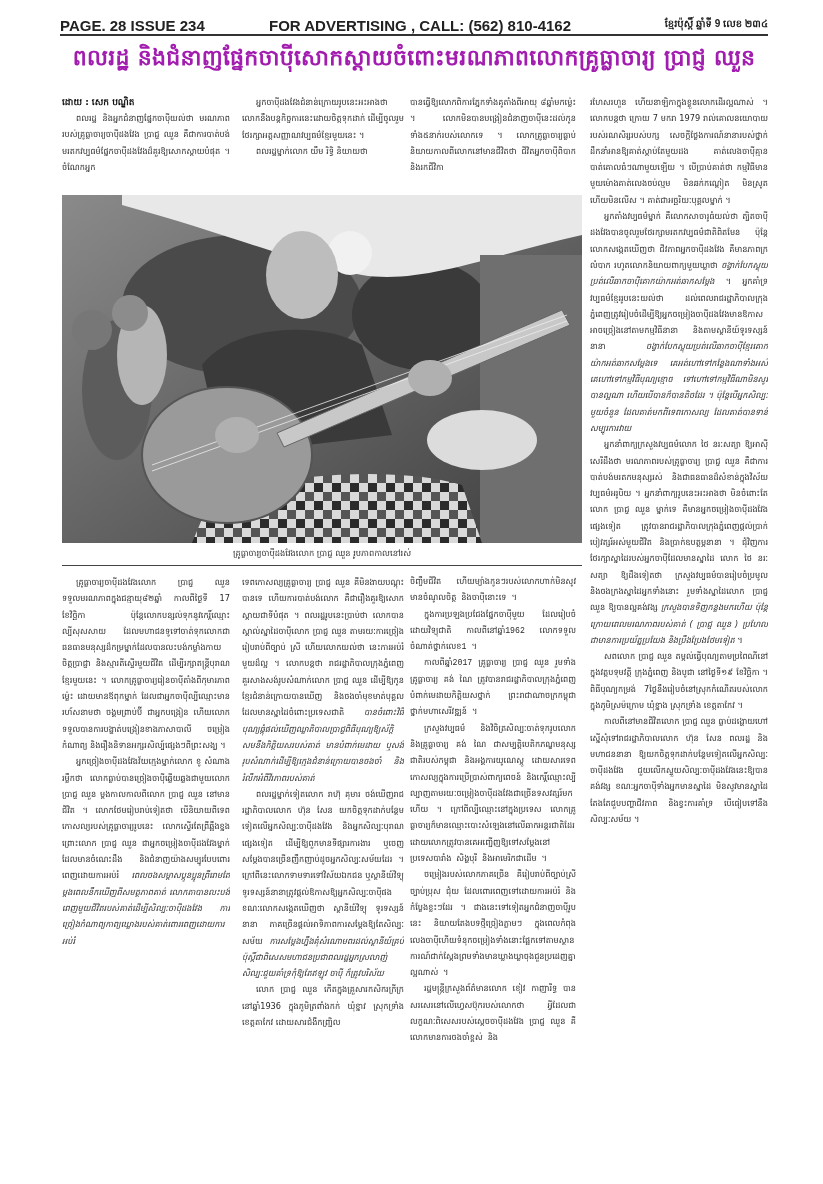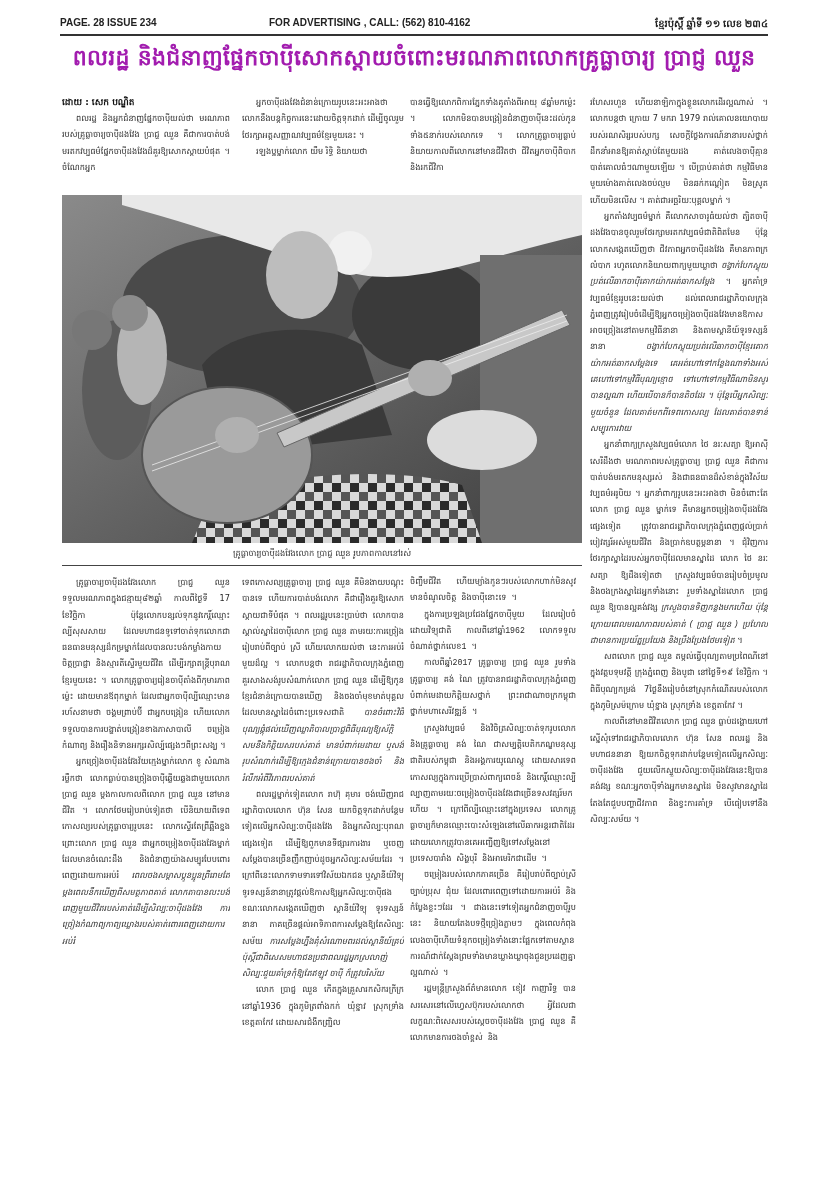"PAGE. 28 ISSUE 234" .header .left, .header .mid, .header .right { font-size: 10px -> 15px }
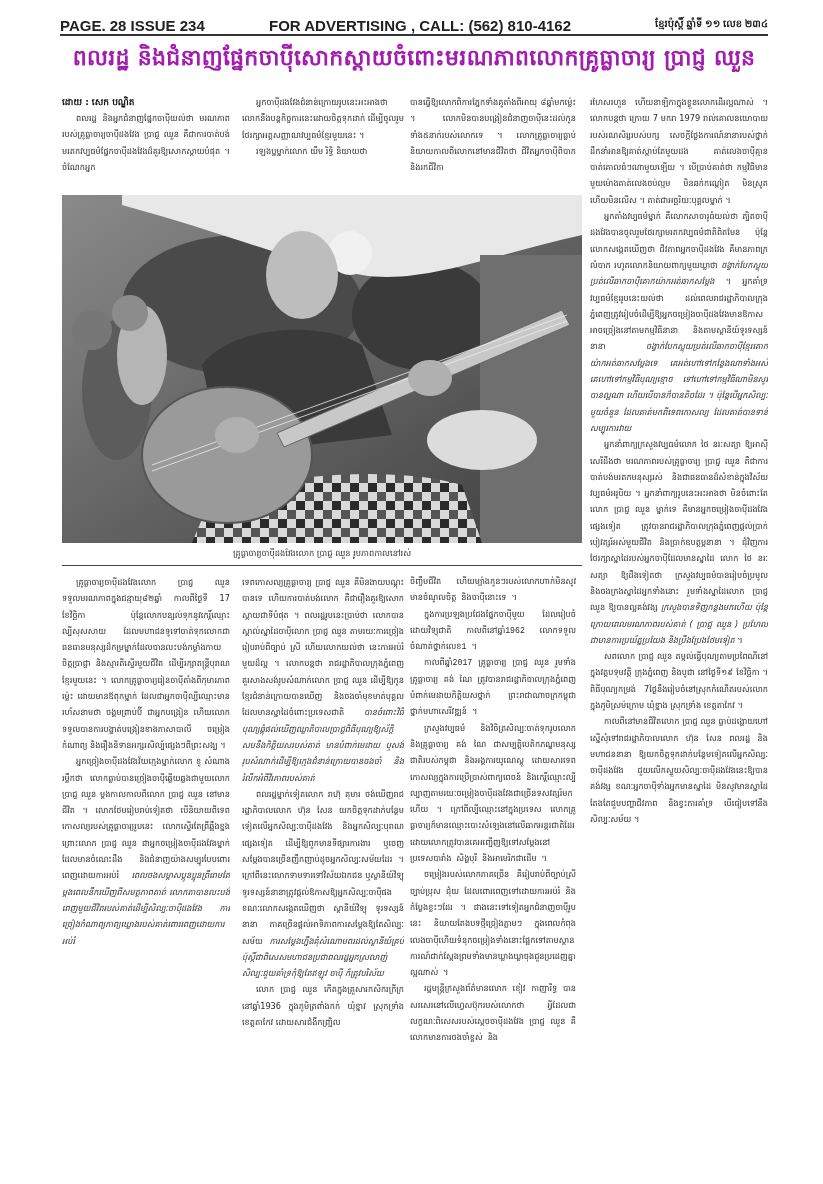"ខ្មែរប៉ុស្ដិ៍ ឆ្នាំទី ១១ លេខ ២៣៤" span.right { text: ១១ -> 9 }
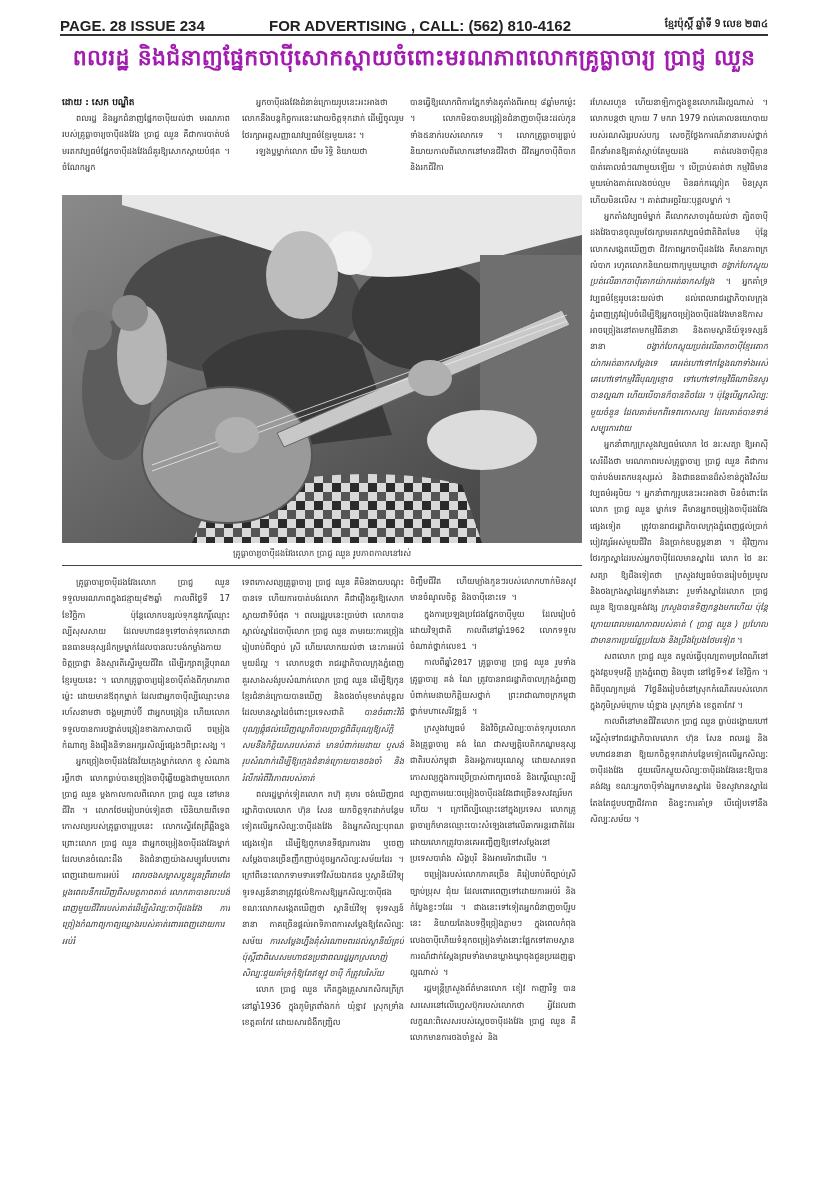"រឡងប្ឋម្នាក់លោក យឹម រិទ្ធិ និយាយថា" p { text: រឡងប្ឋម្នាក់លោក -> ពលរដ្ឋម្នាក់លោក }
